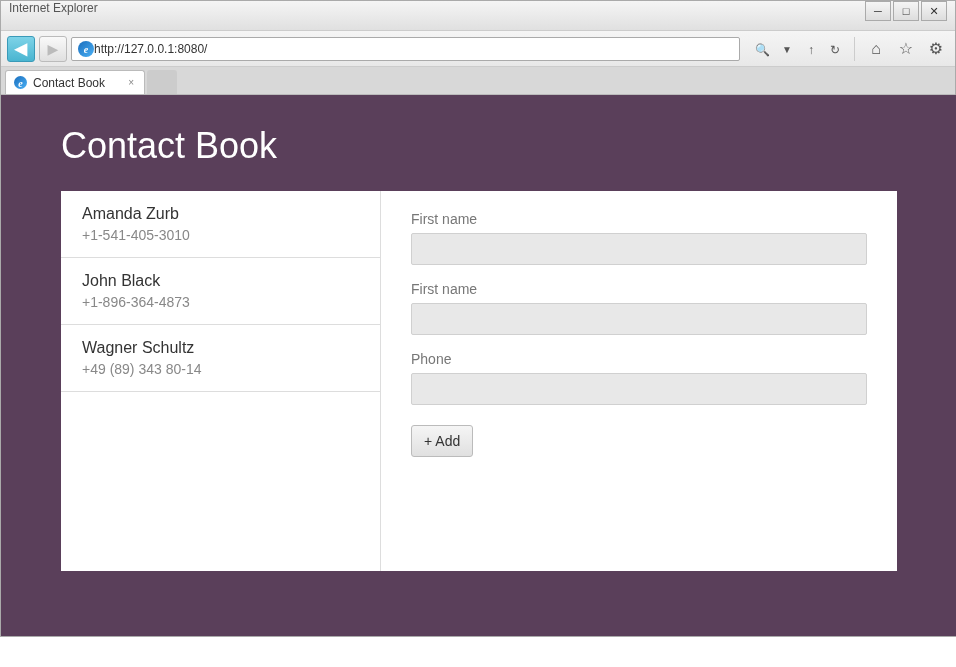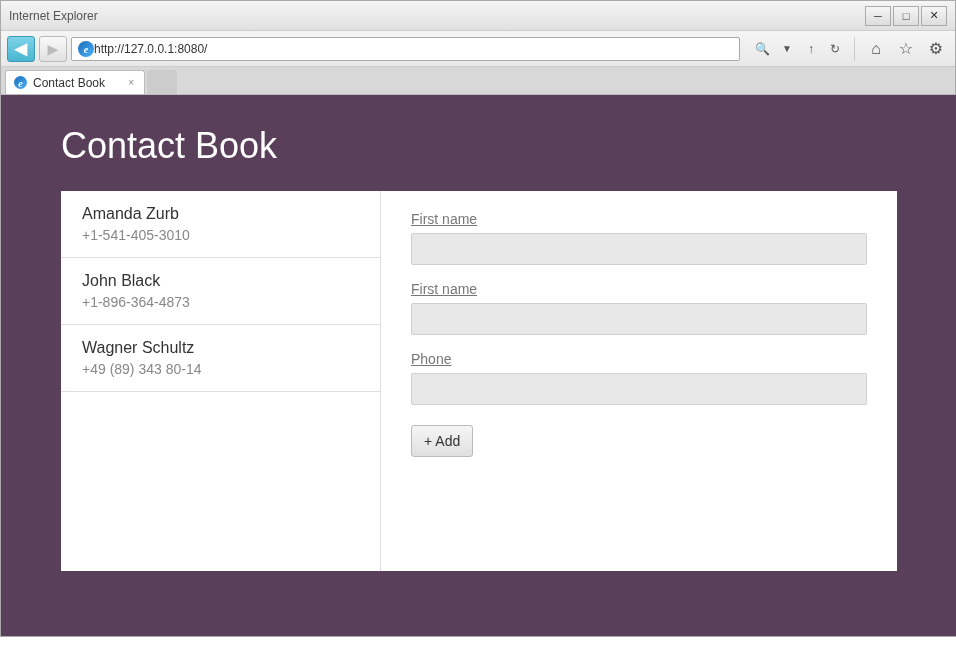"Internet Explorer" .title-bar { align-items: center -> none }
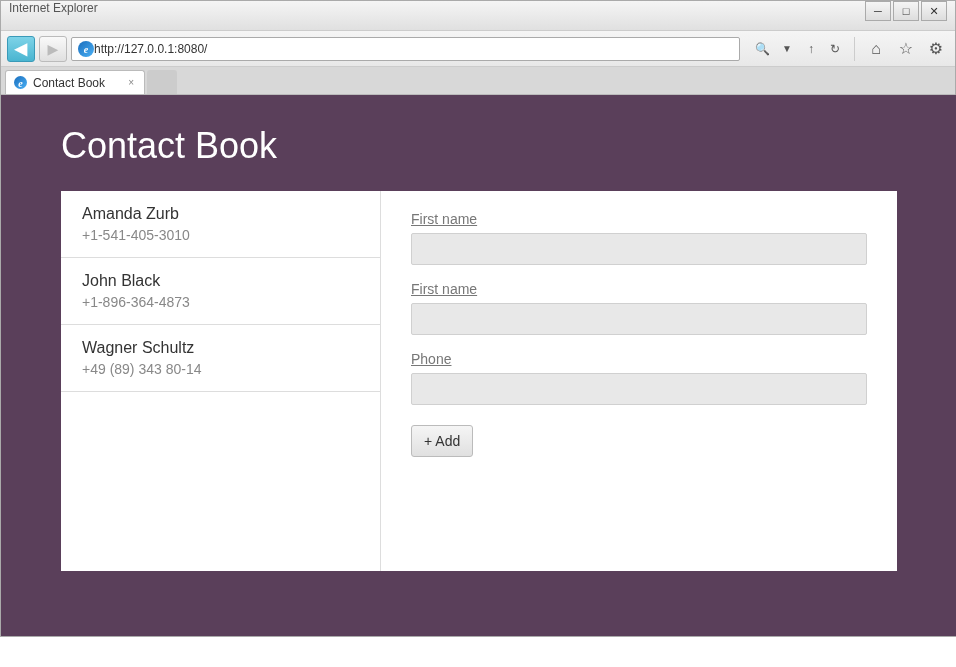"http://127.0.0.1:8080/" .address-bar-container { align-items: center -> flex-end }
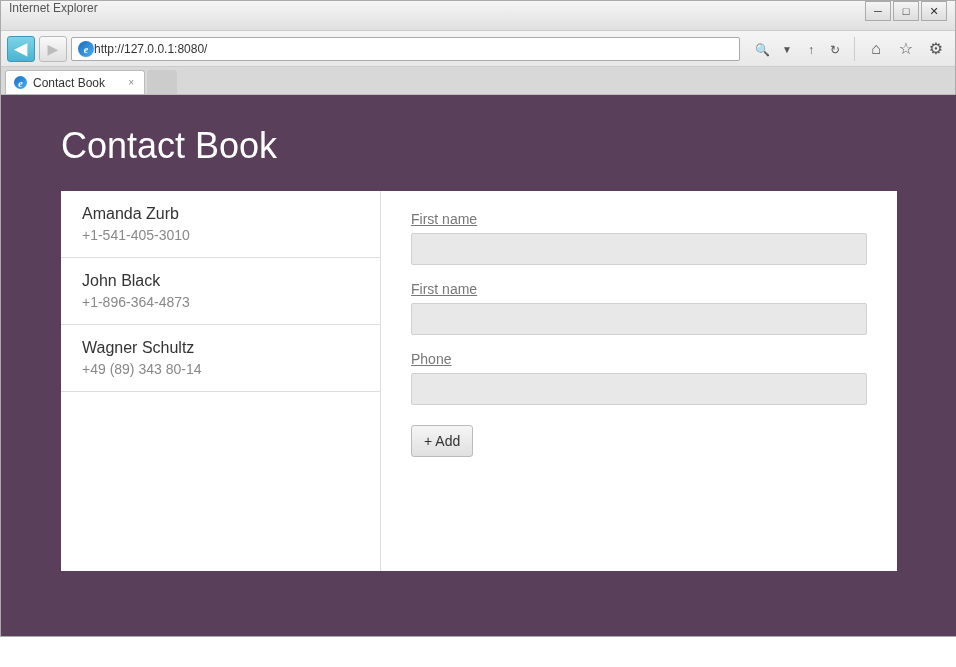"First name" .form-label { text-decoration: underline -> none }
